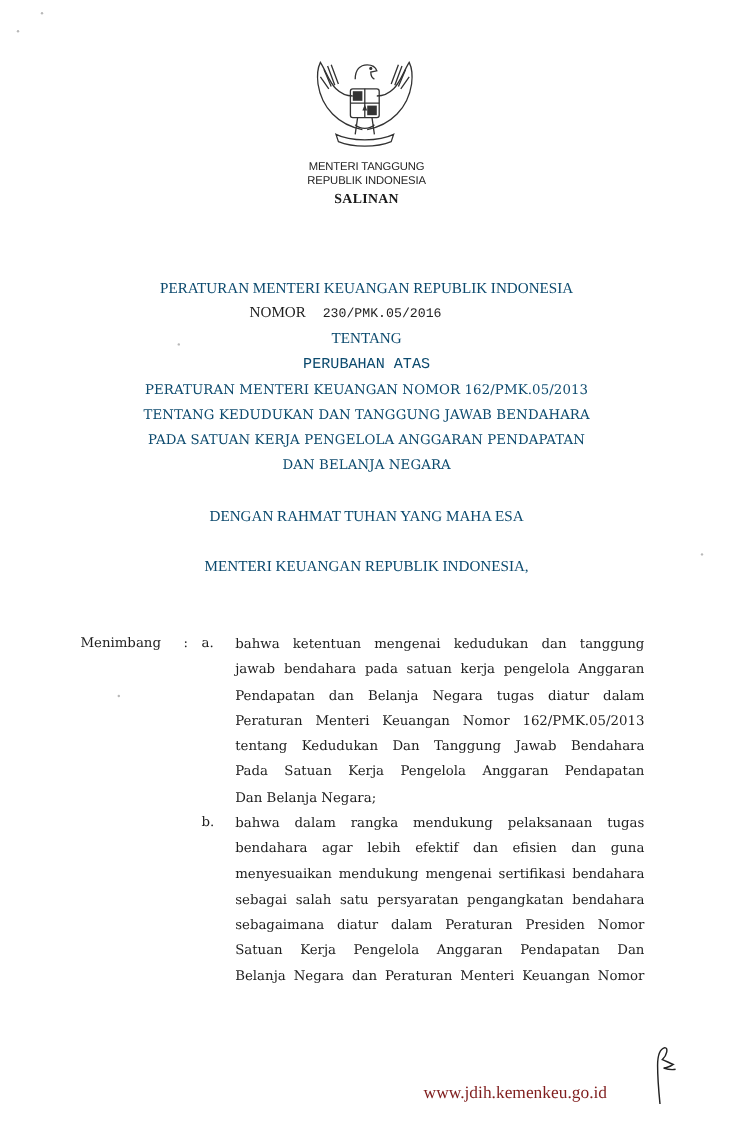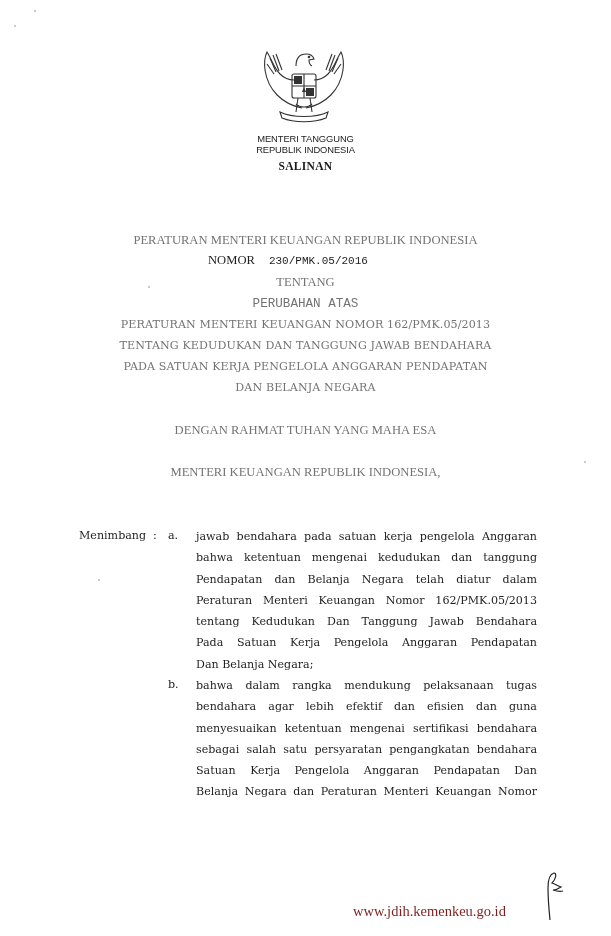"PERATURAN MENTERI KEUANGAN REPUBLIK" .tline { color: #737373 -> #0c4a6e }
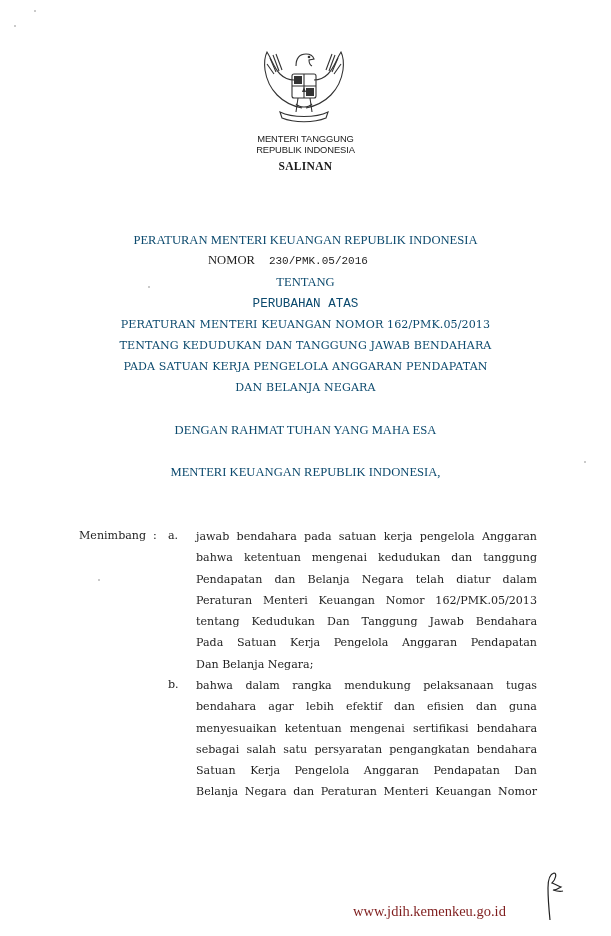"Menimbang" div.label { left: 79px -> 67px }
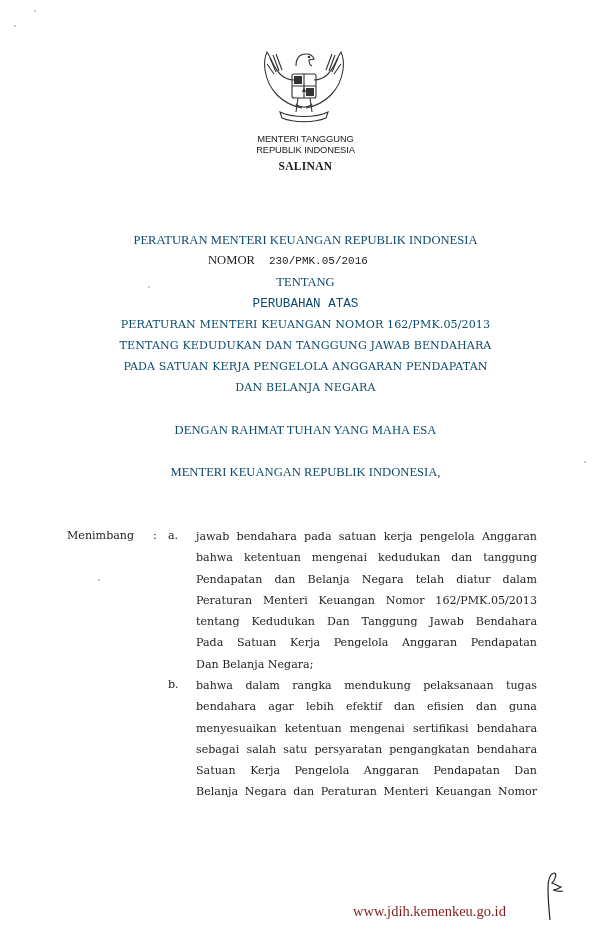"jawab bendahara pada satuan kerja" span.ln { order: before "bahwa ketentuan mengenai kedudukan dan" -> after "bahwa ketentuan mengenai kedudukan dan" }
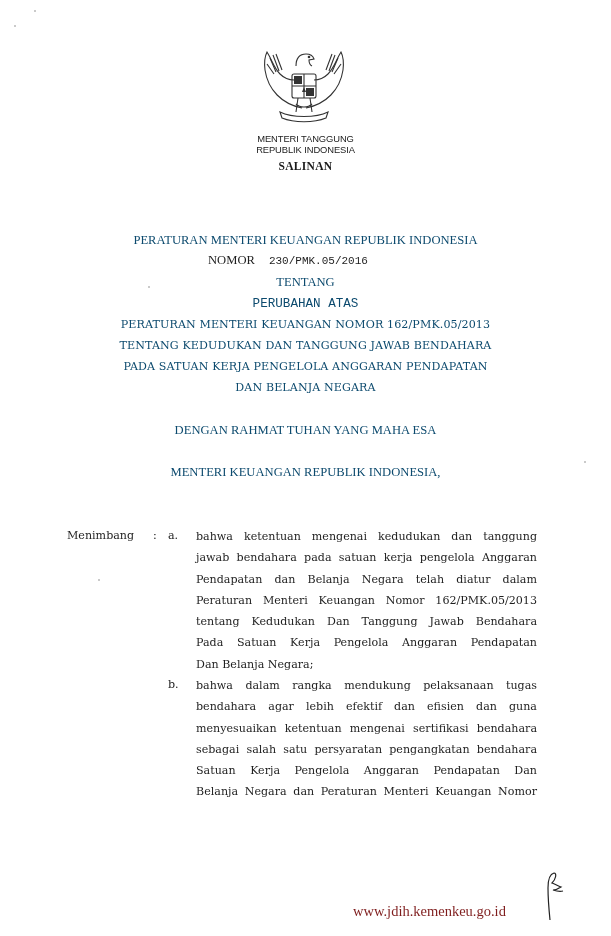"Pendapatan dan Belanja Negara telah" span.ln { text: telah -> tugas }
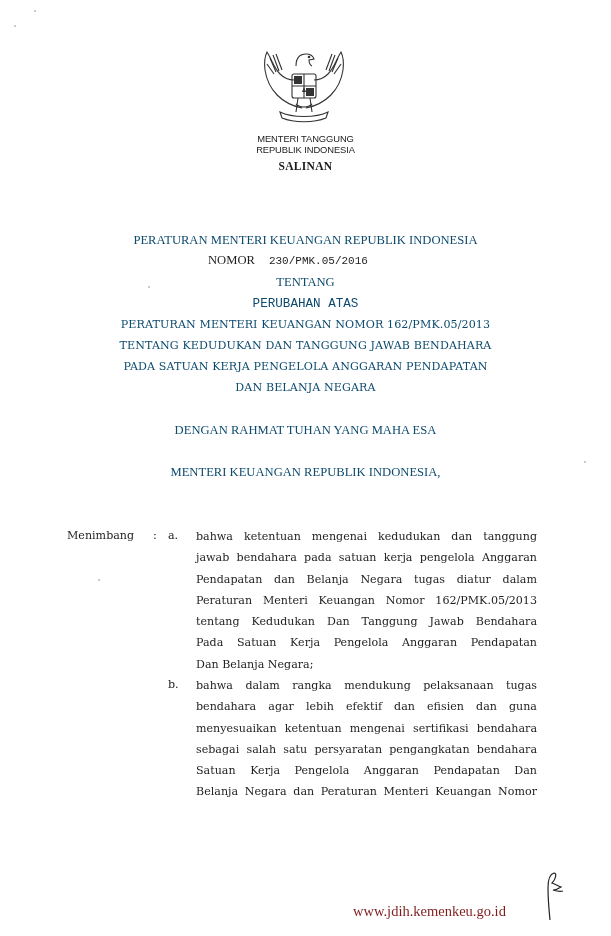"menyesuaikan ketentuan mengenai" span.ln { text: ketentuan -> mendukung }
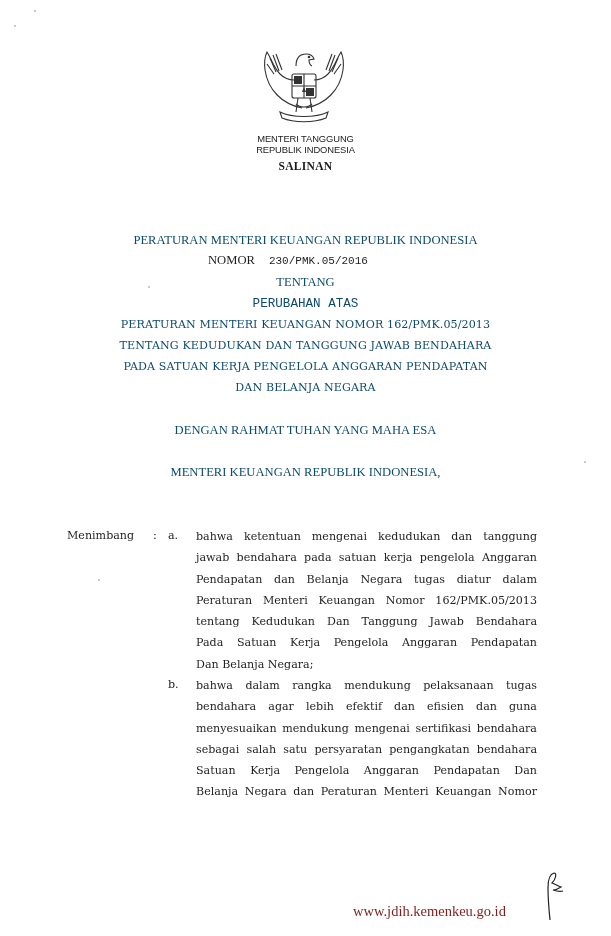"sebagaimana diatur dalam Peraturan" span.ln { html: none -> <span>sebagaimana diatur dalam Peraturan Presiden Nomor</span> }
